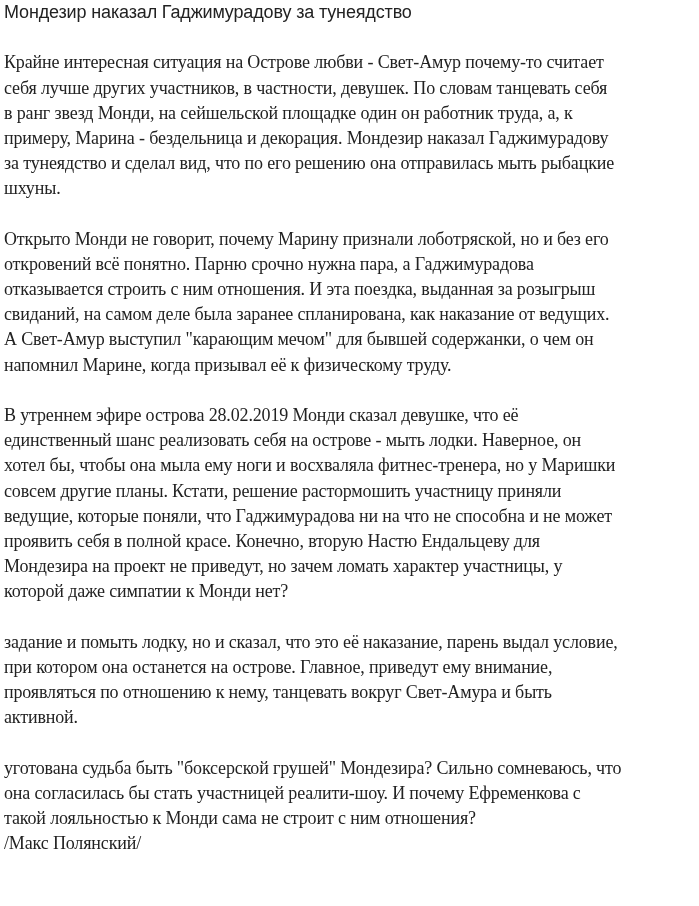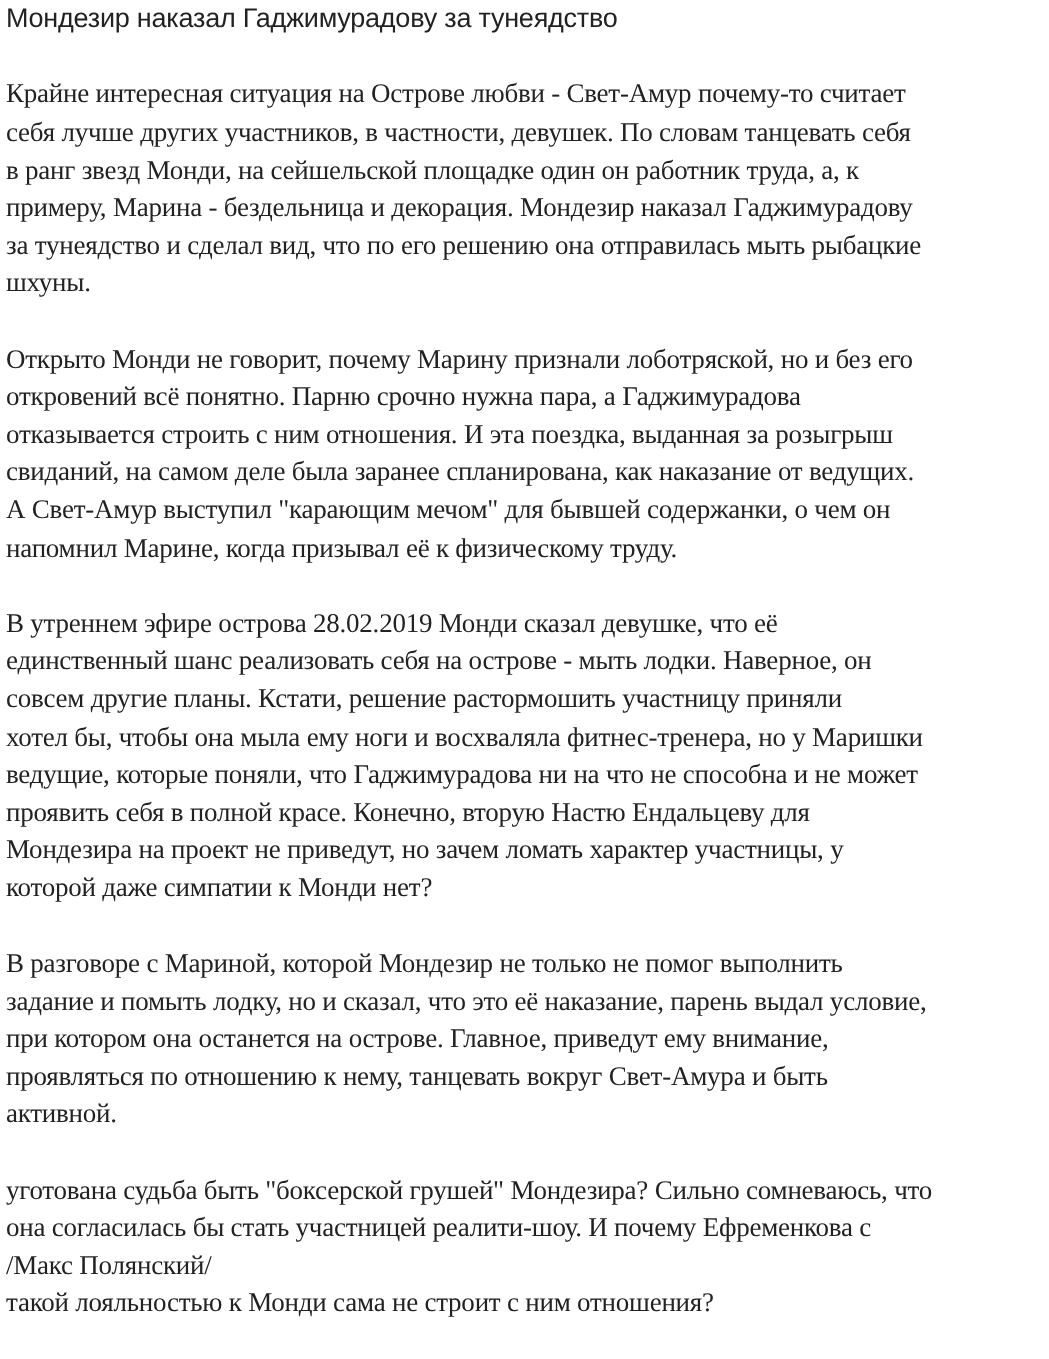"совсем другие планы. Кстати, решение" span.line { order: before "хотел бы, чтобы она мыла" -> after "хотел бы, чтобы она мыла" }
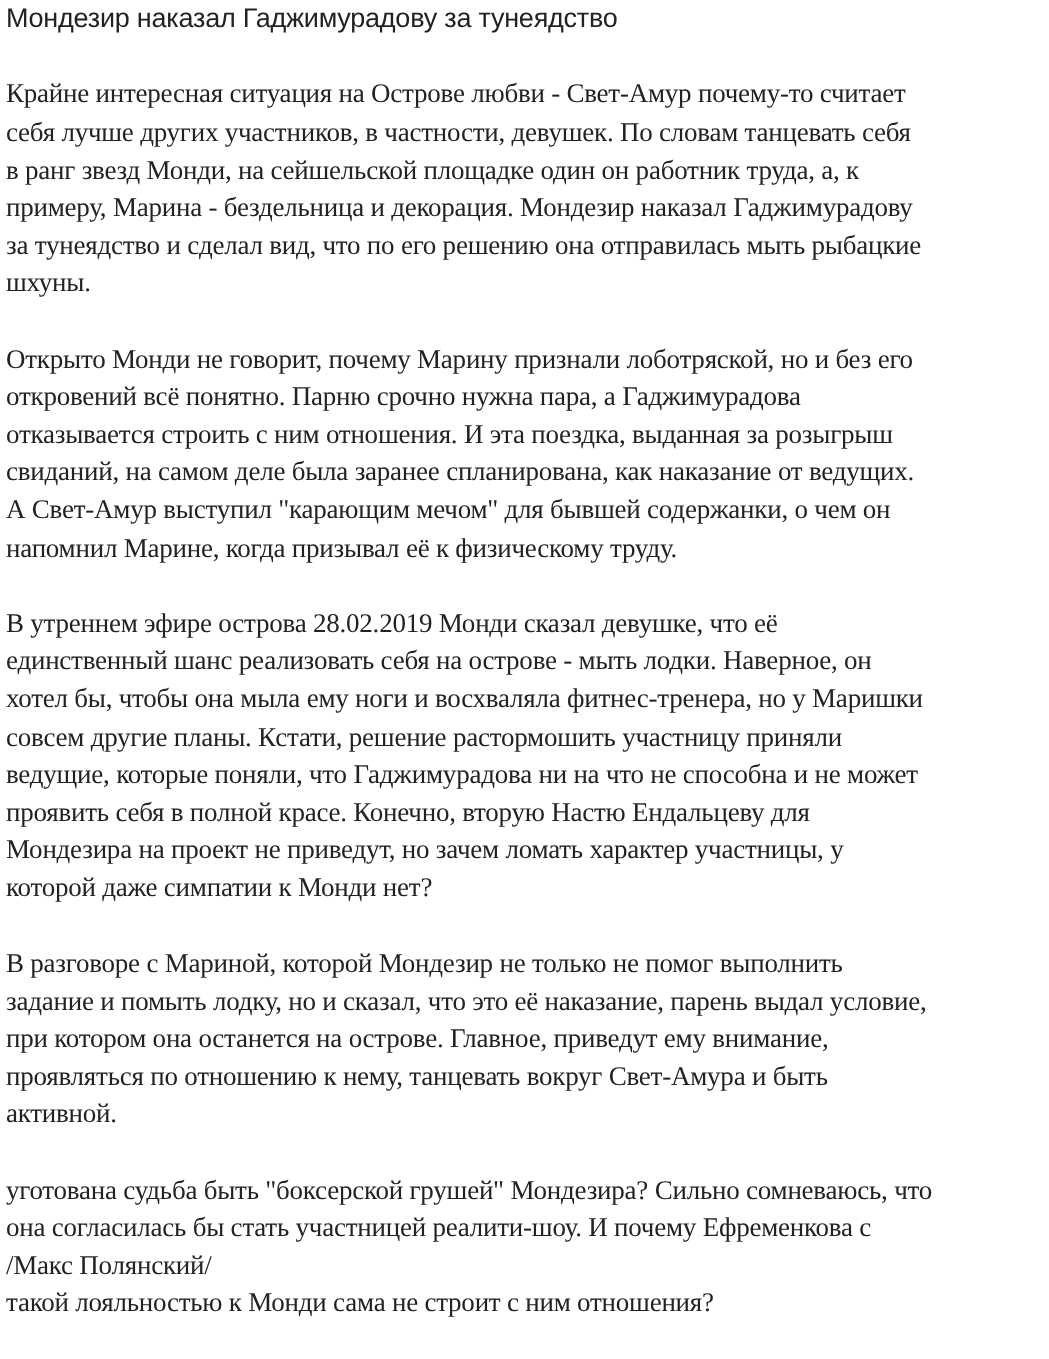"В разговоре с Мариной, которой" span.line { html: <span>В разговоре с Мариной, которой Мондезир не только не помог выполнить</span> -> none }
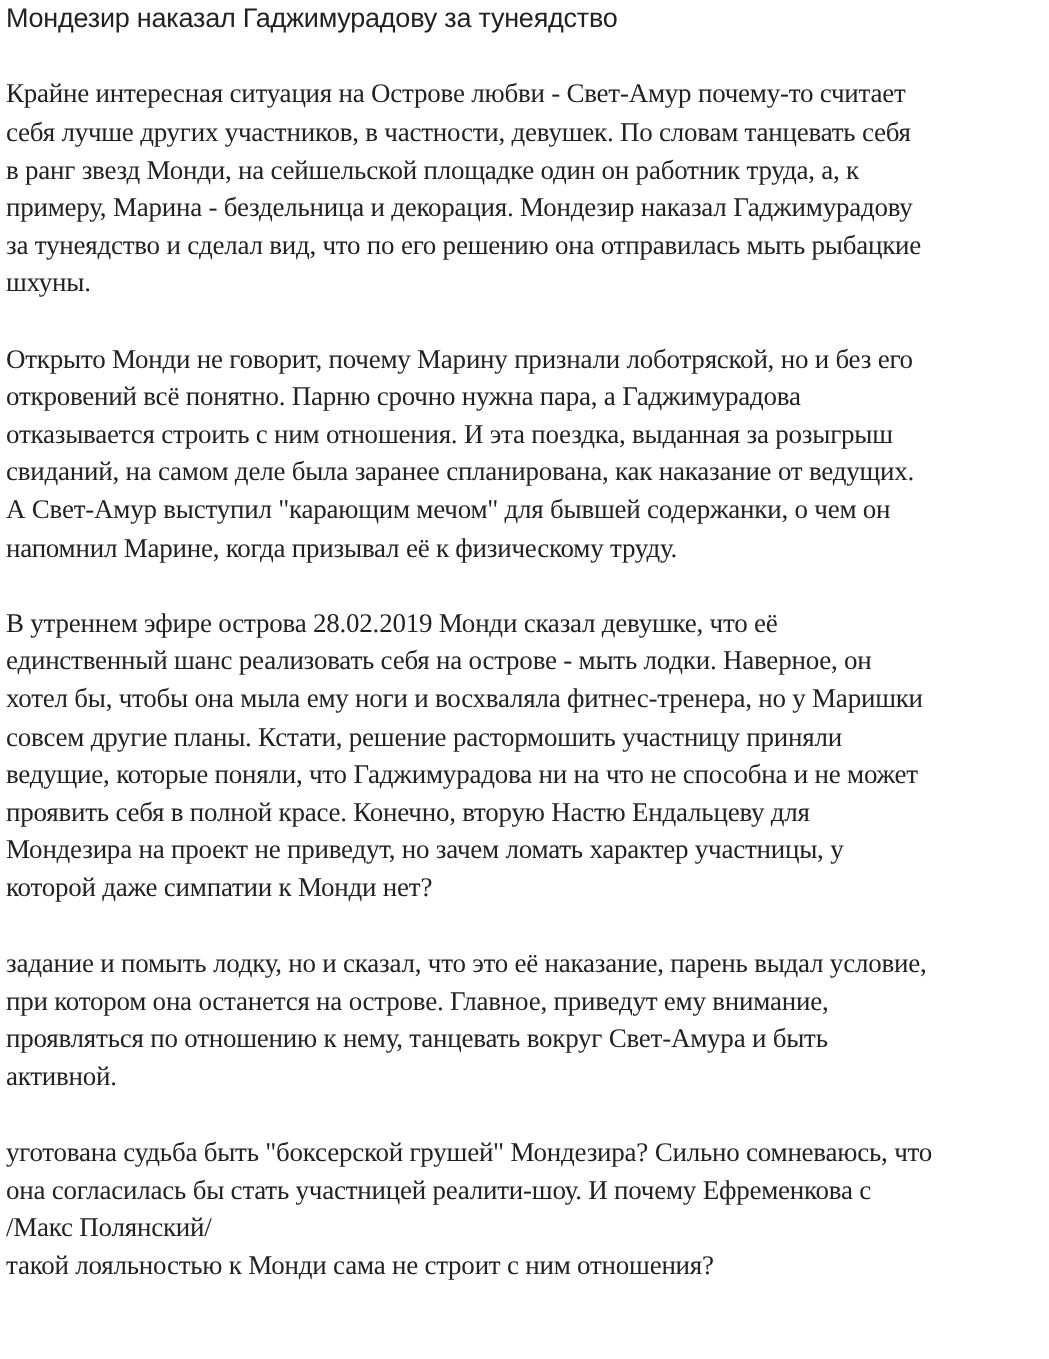"/Макс Полянский/" span.line { order: before "такой лояльностью к Монди сама" -> after "такой лояльностью к Монди сама" }
